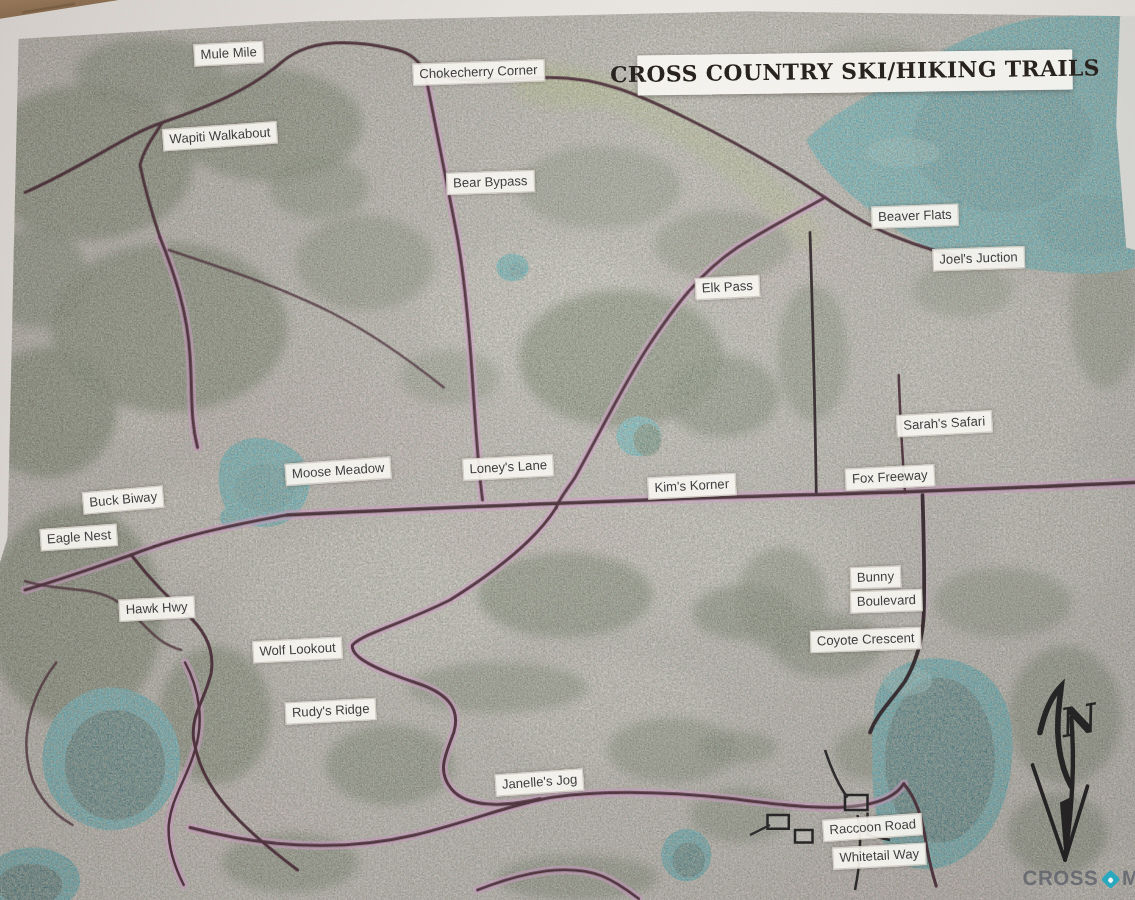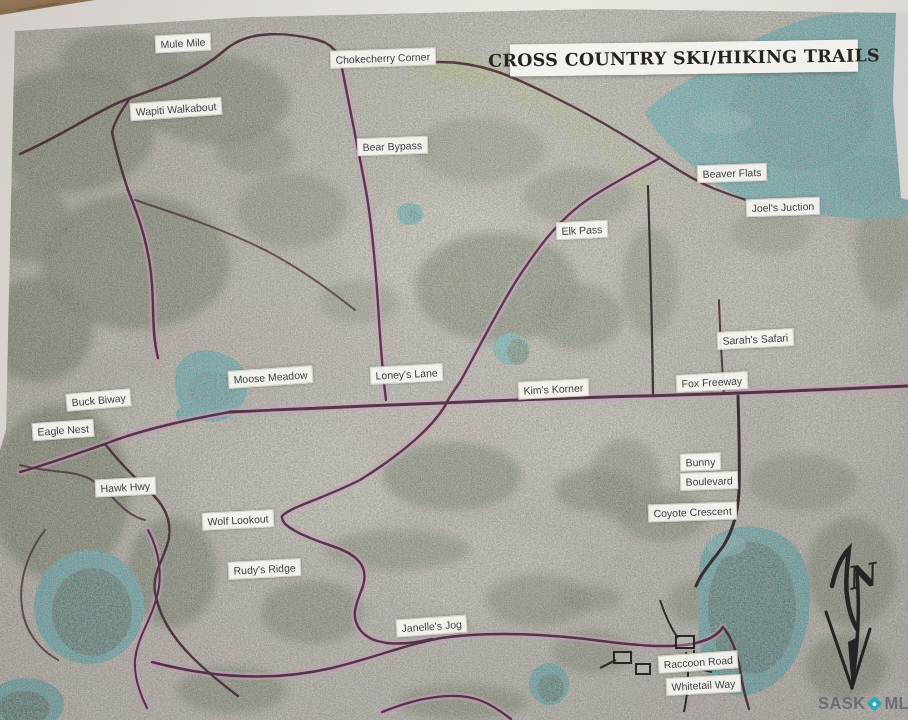"SASK" span { text: SASK -> CROSS }
